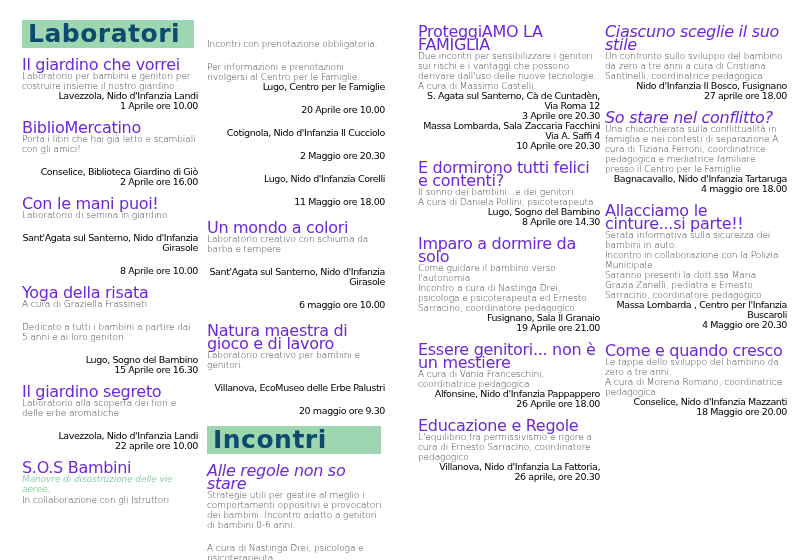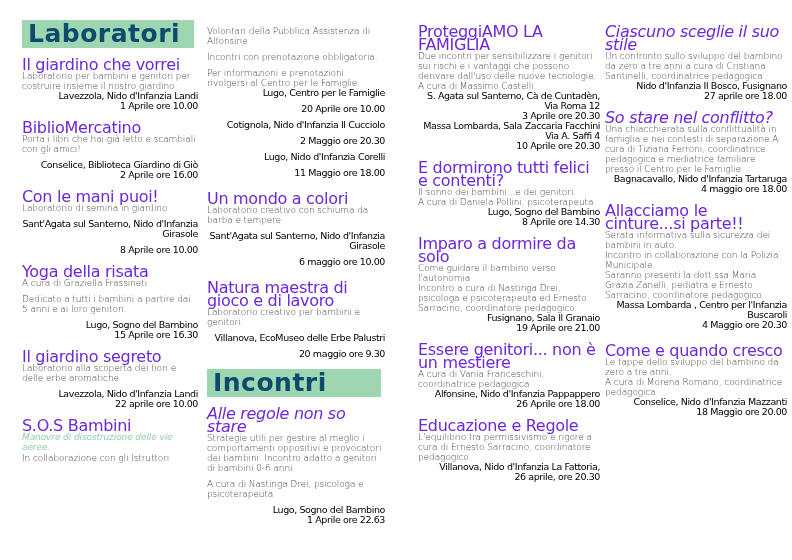"Volontari della Pubblica Assistenza di" div.desc { html: <div>Volontari della Pubblica Assistenza di Alfonsine</div> -> none }
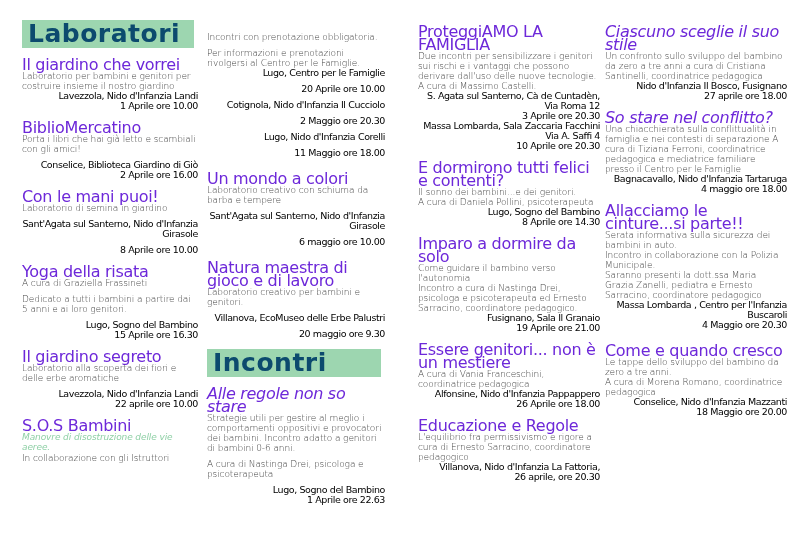"Incontri con prenotazione obbligatoria." .gap { margin-top: 6px -> 13px }
